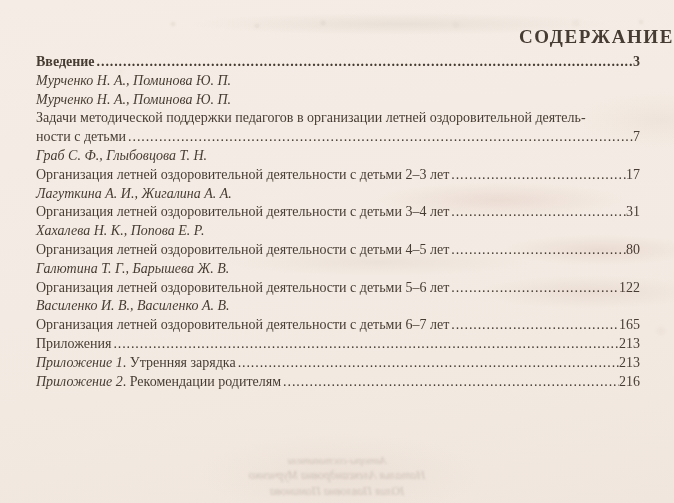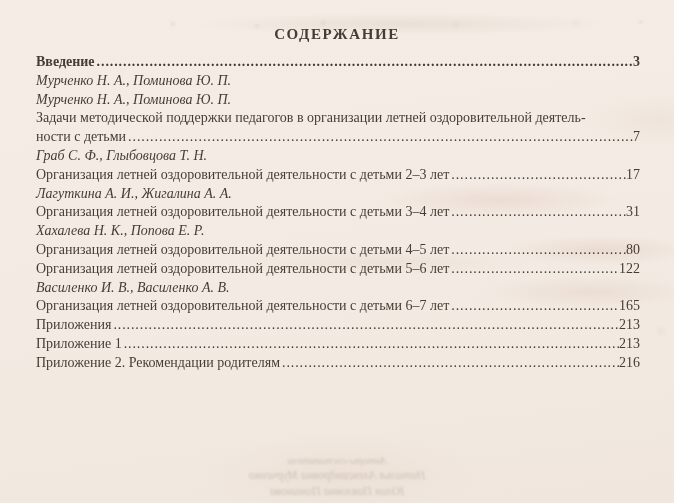"СОДЕРЖАНИЕ" .doc-title { font-size: 15px -> 19px; text-align: center -> right }
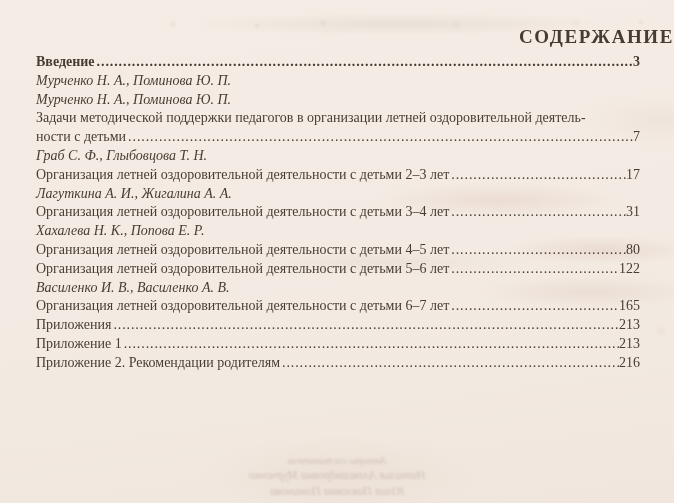"Галютина Т. Г., Барышева Ж." div.toc-row { html: none -> <div> <span>Галютина Т. Г., Барышева Ж. В.</span> </div> }
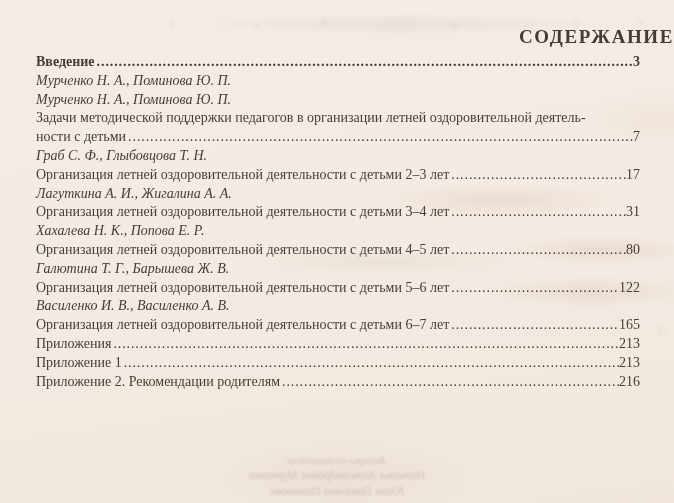"Приложение 1" .prefix { font-style: none -> italic }
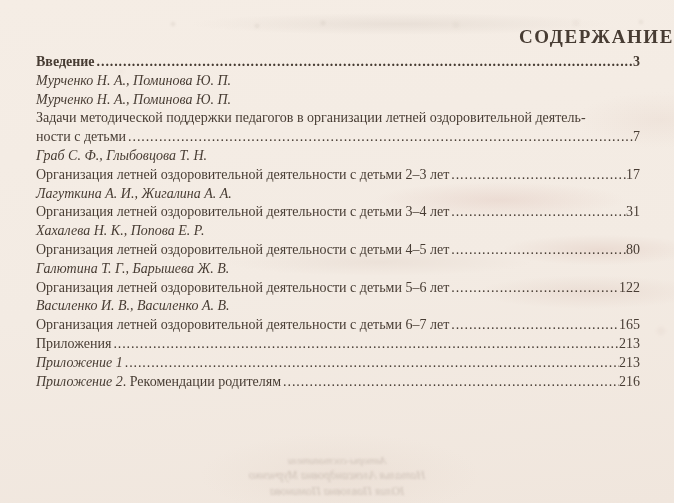". Утренняя зарядка" span.entry-text { html: none -> <span>. Утренняя зарядка</span> }
